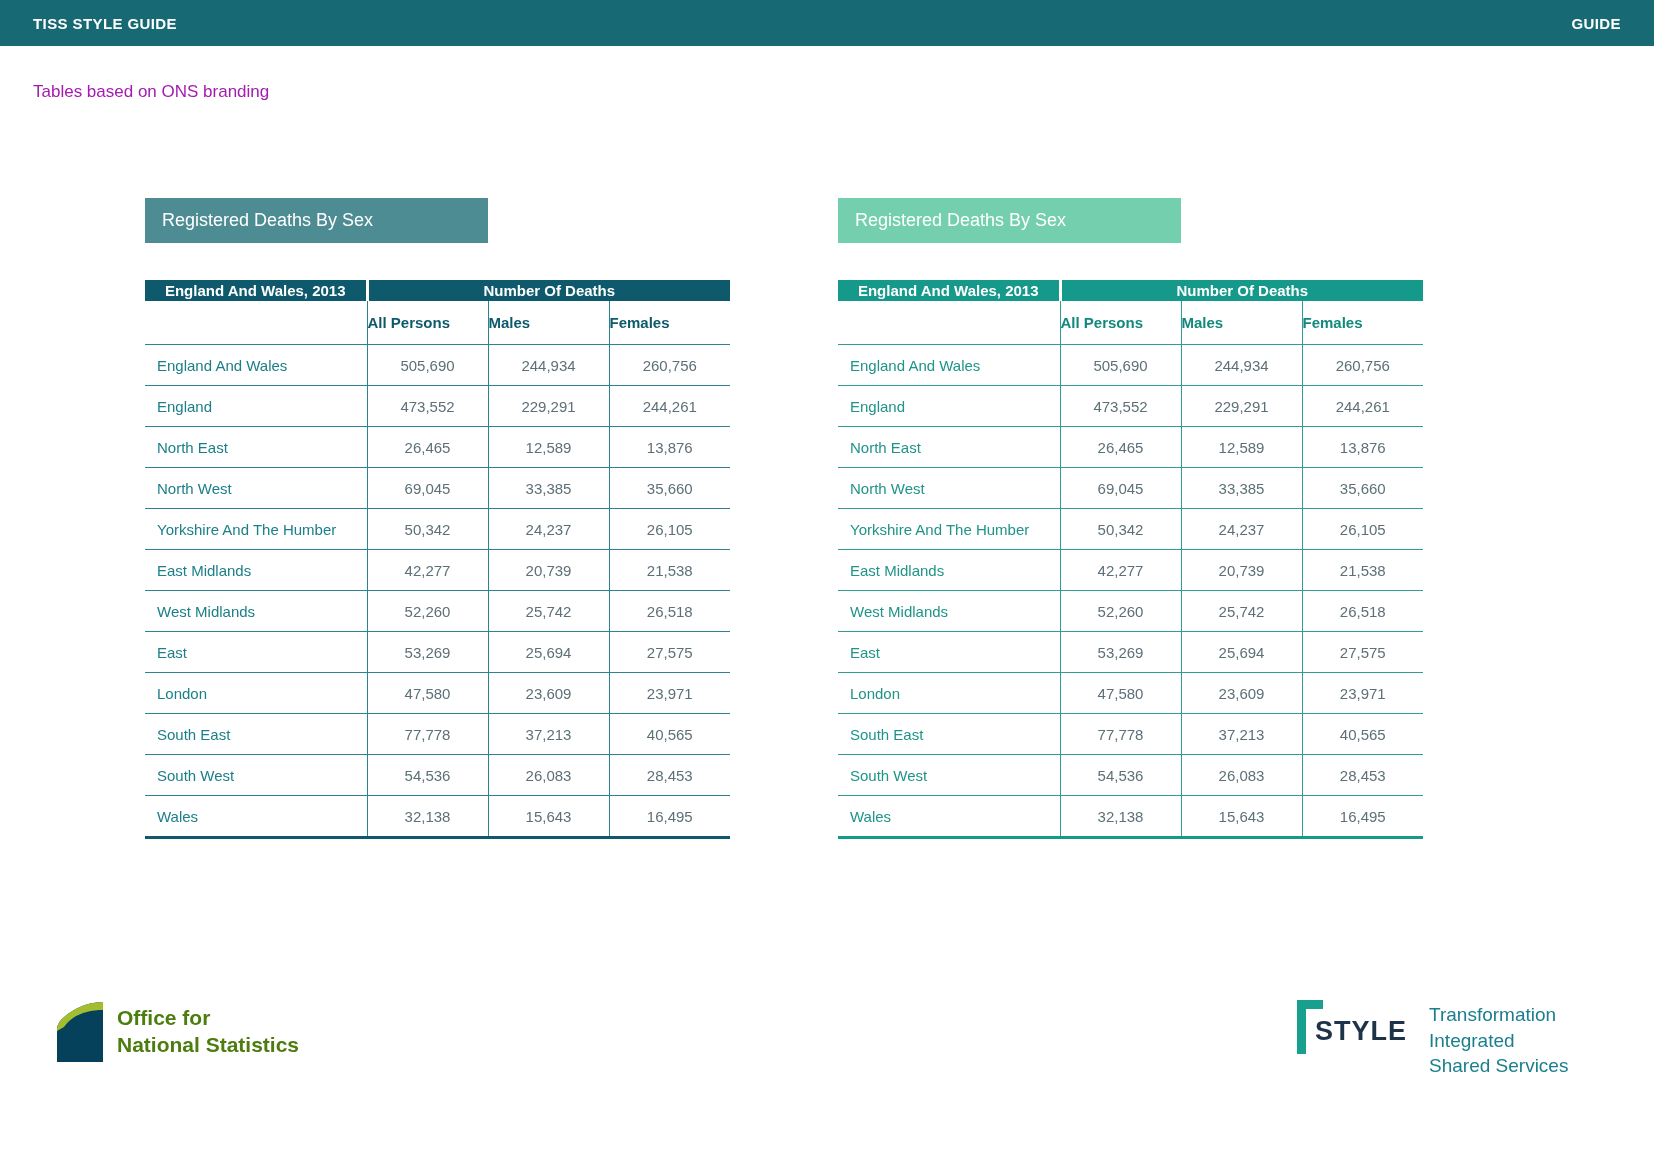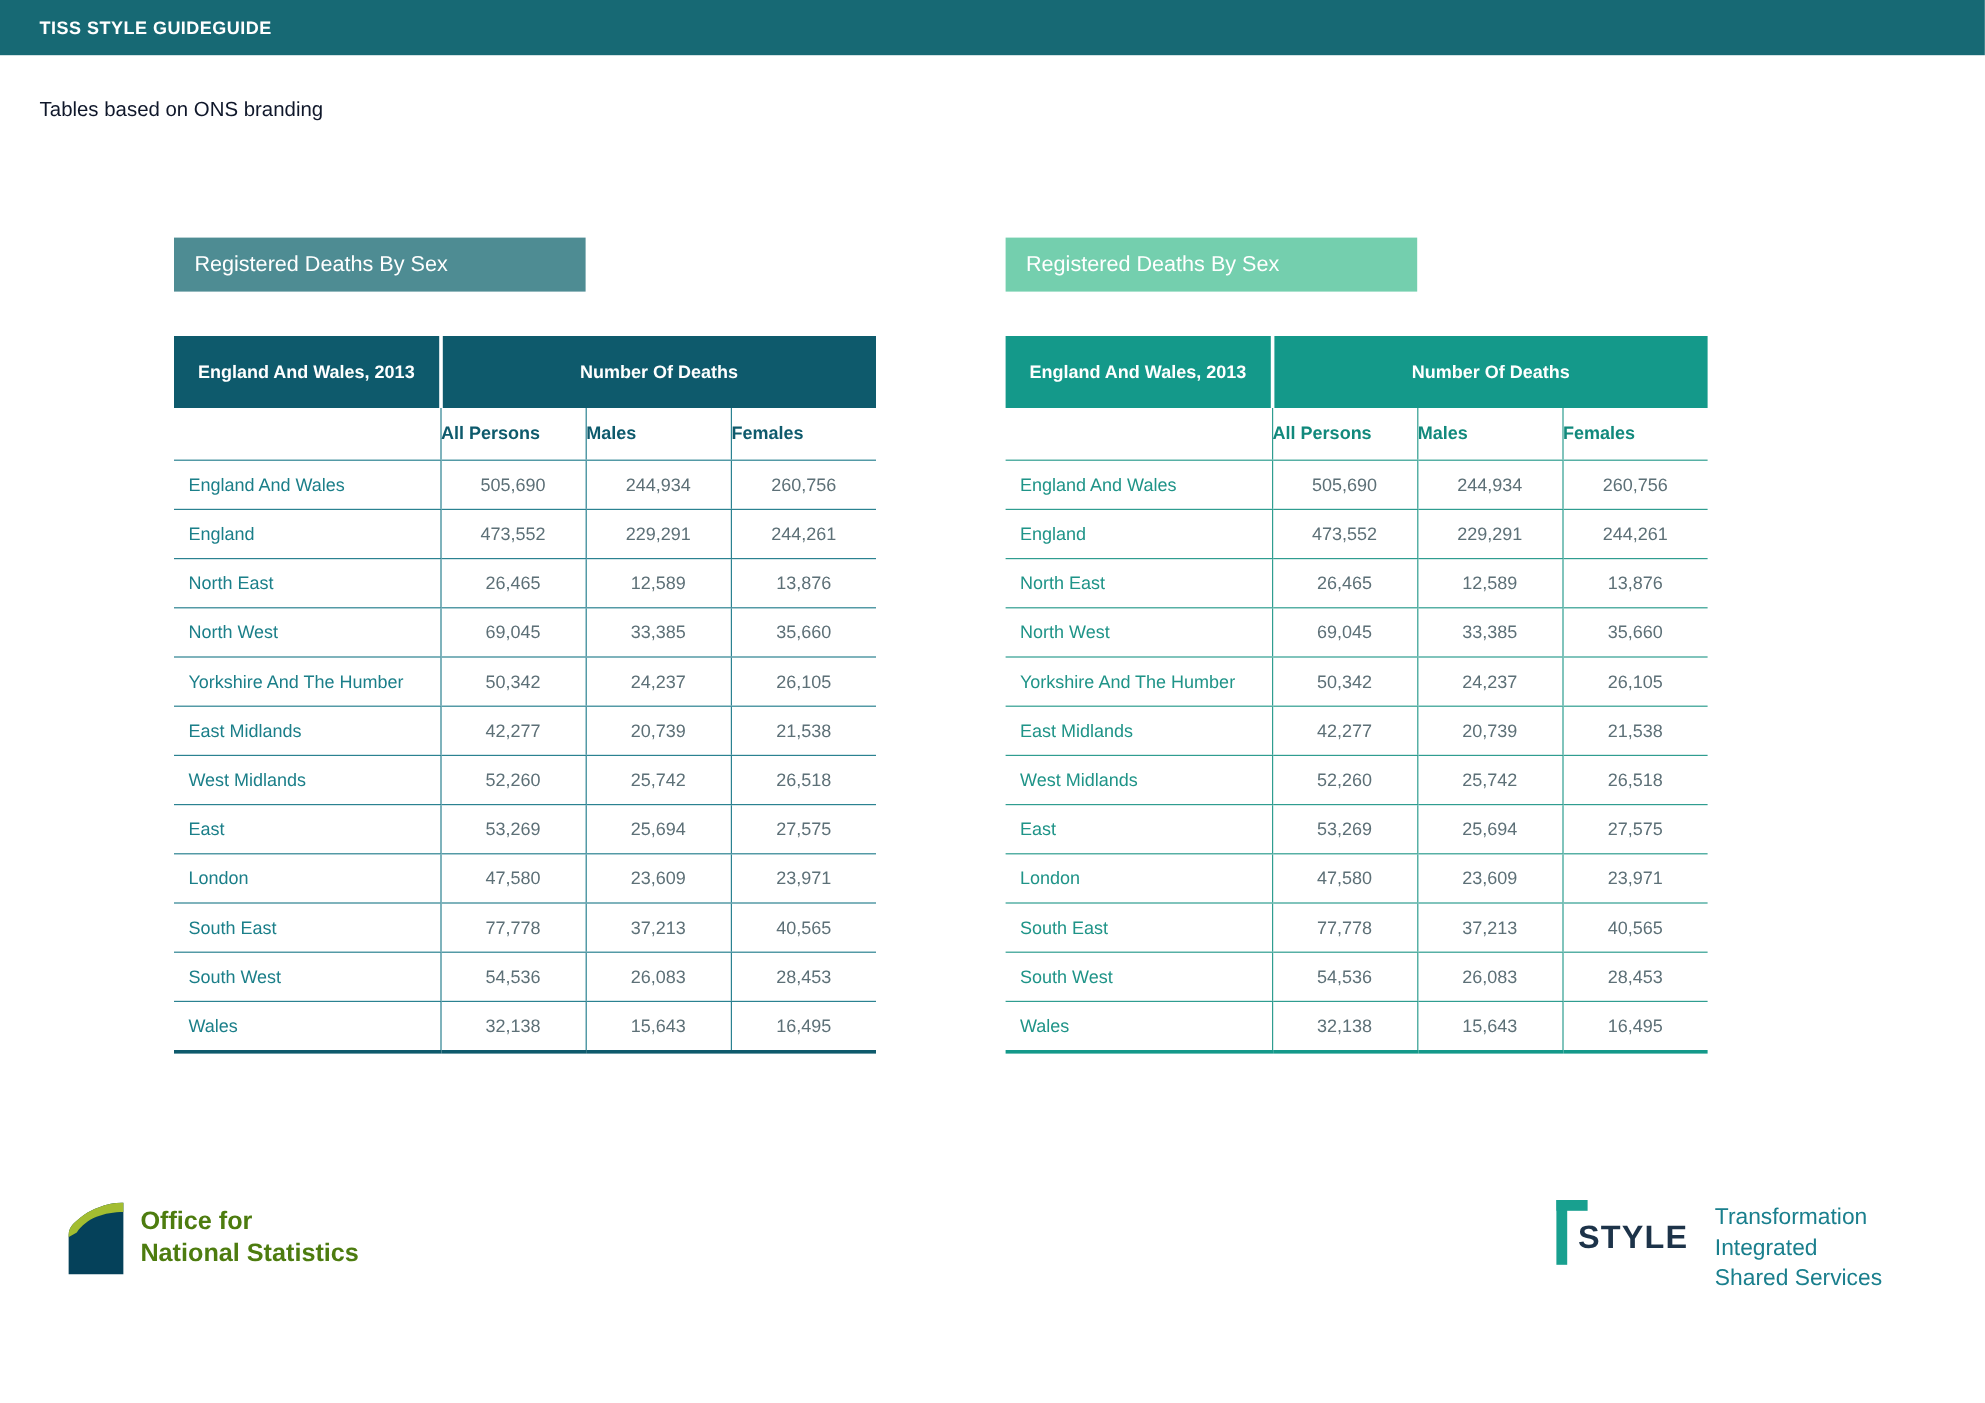"TISS STYLE GUIDE" .topbar { justify-content: none -> space-between }
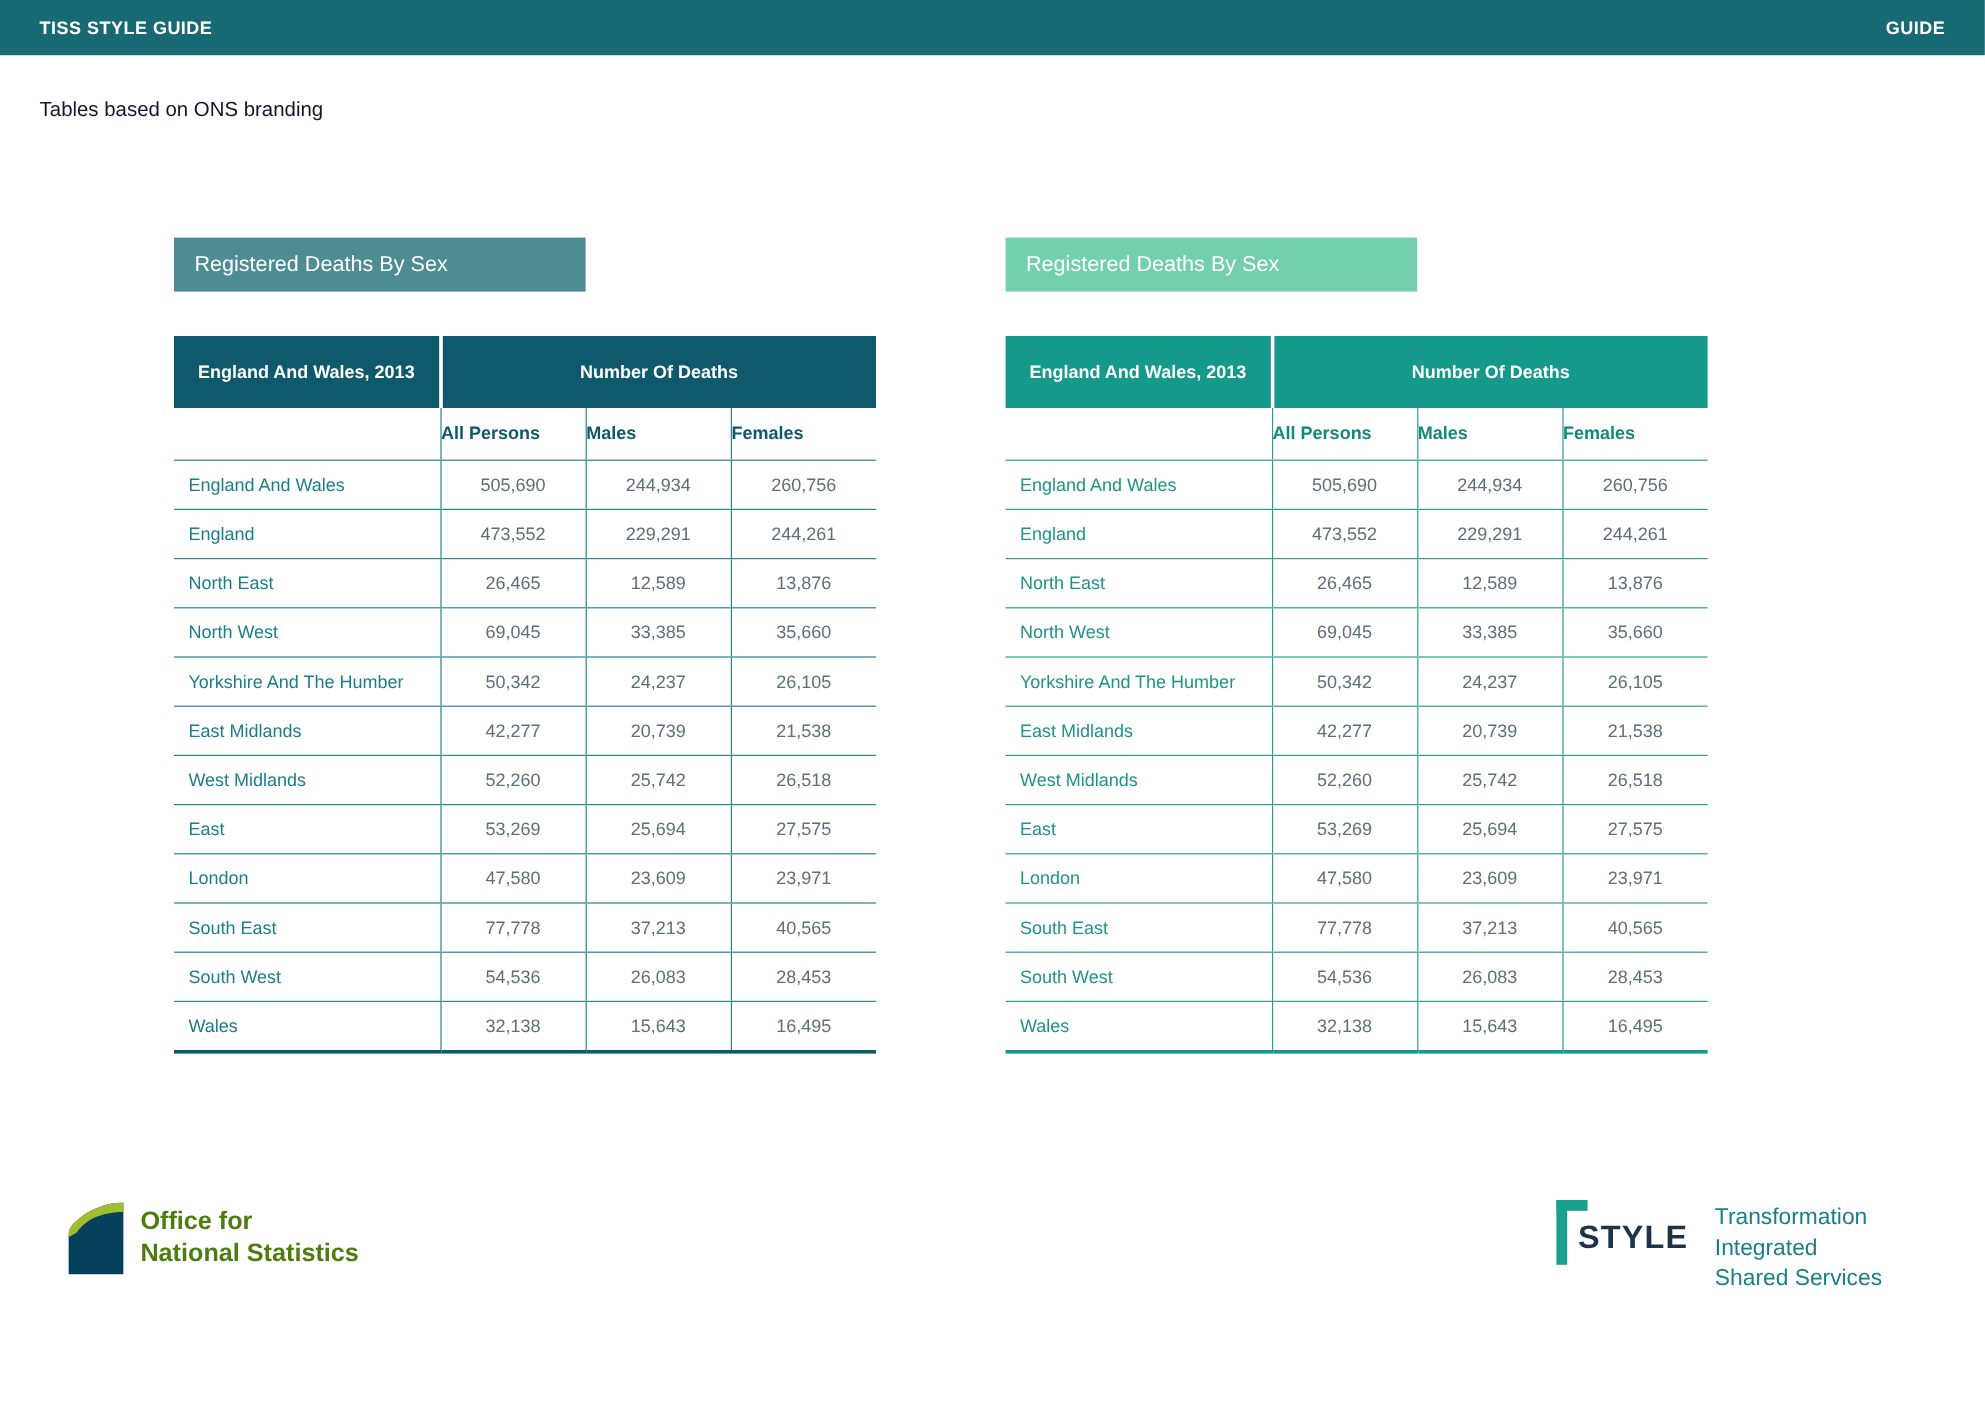"Tables based on ONS branding" .subtitle { color: #0f172a -> #a21caf }
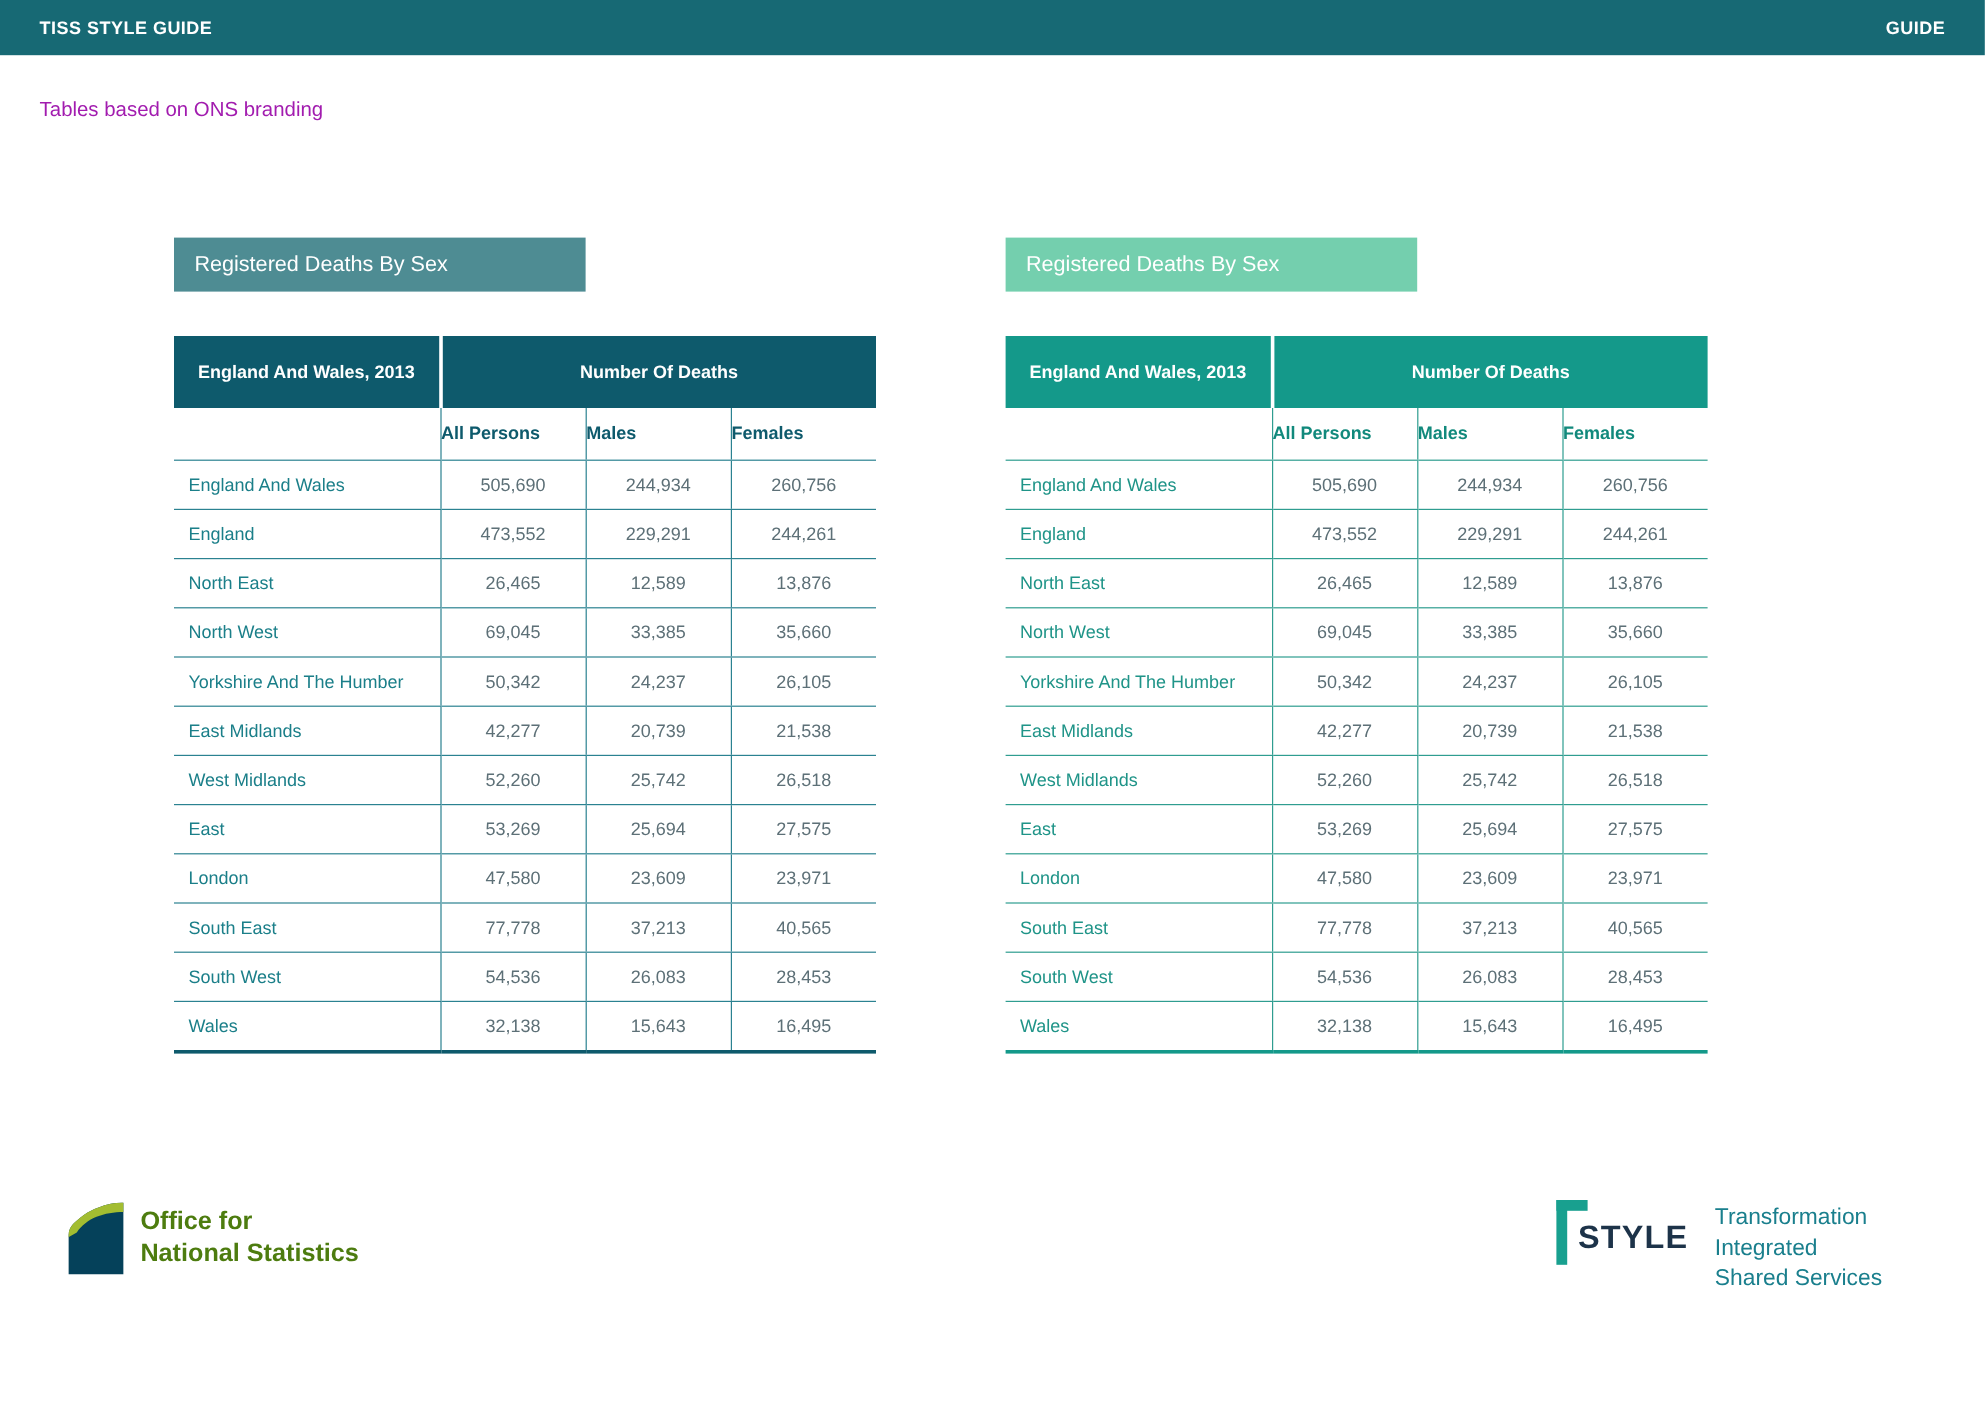"England And Wales, 2013" .head-row th { height: 38px -> 21px; padding: 11px -> 0 }
